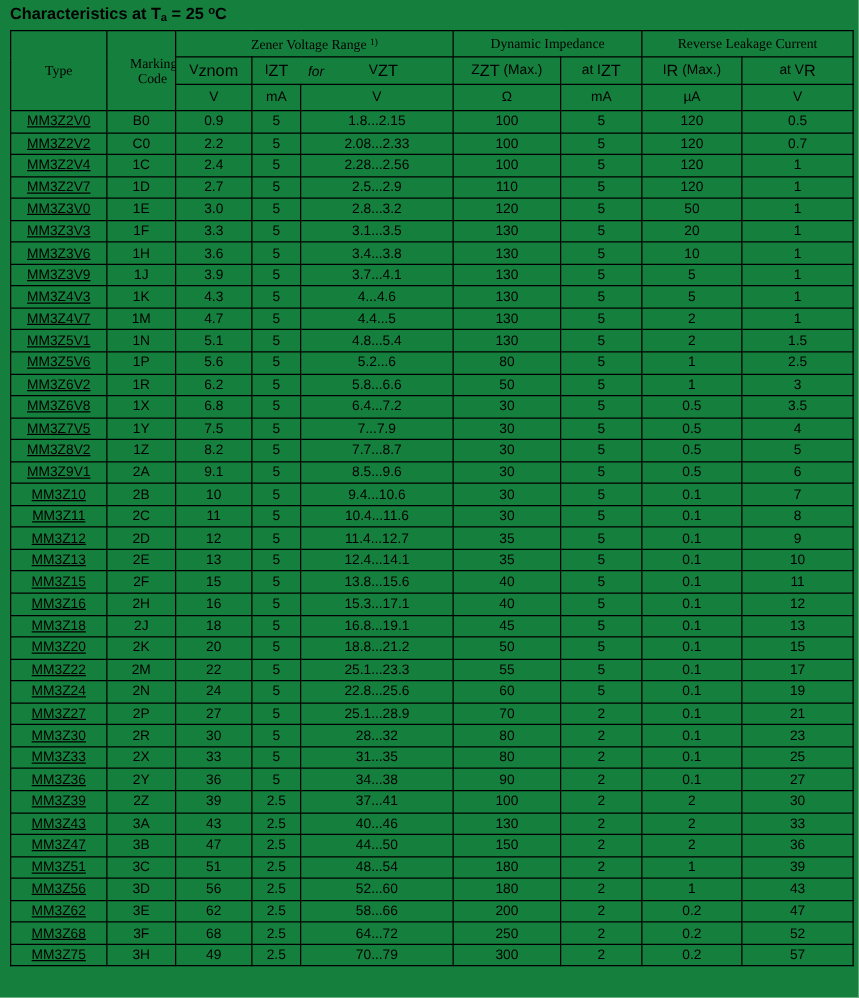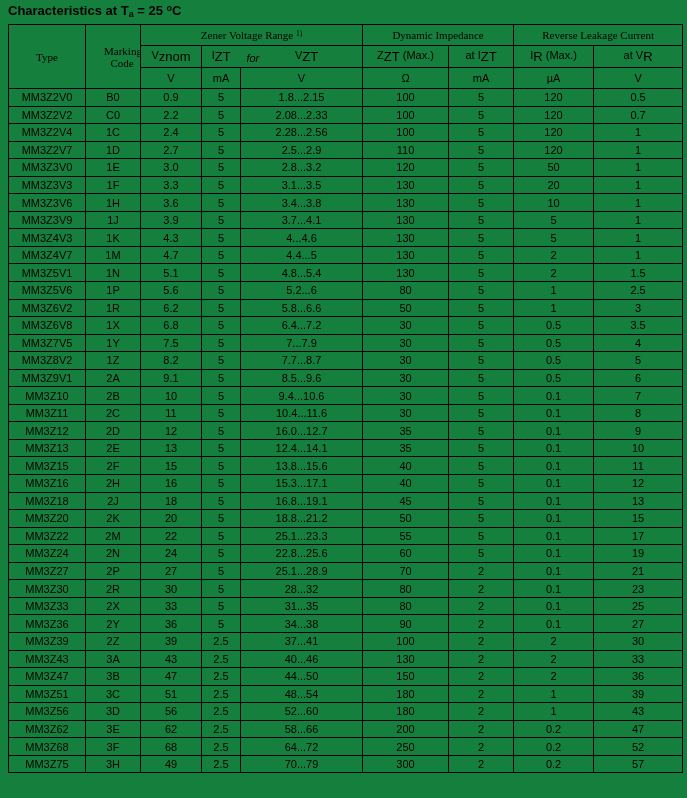"MM3Z2V0" td.col-type { text-decoration: none -> underline }
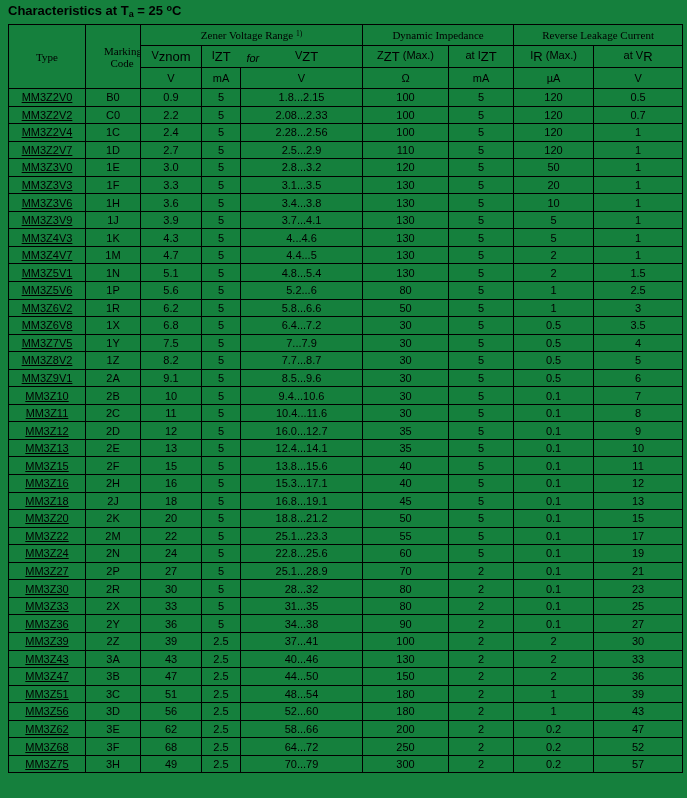"16.0...12.7" td { text: 16.0...12.7 -> 11.4...12.7 }
